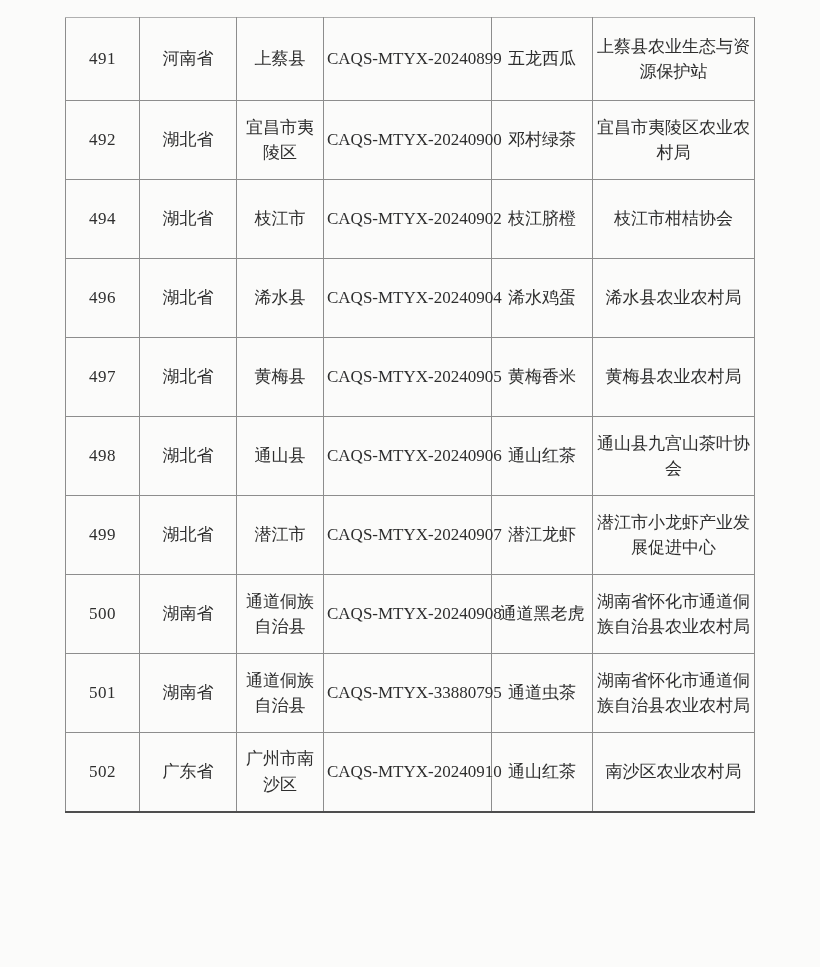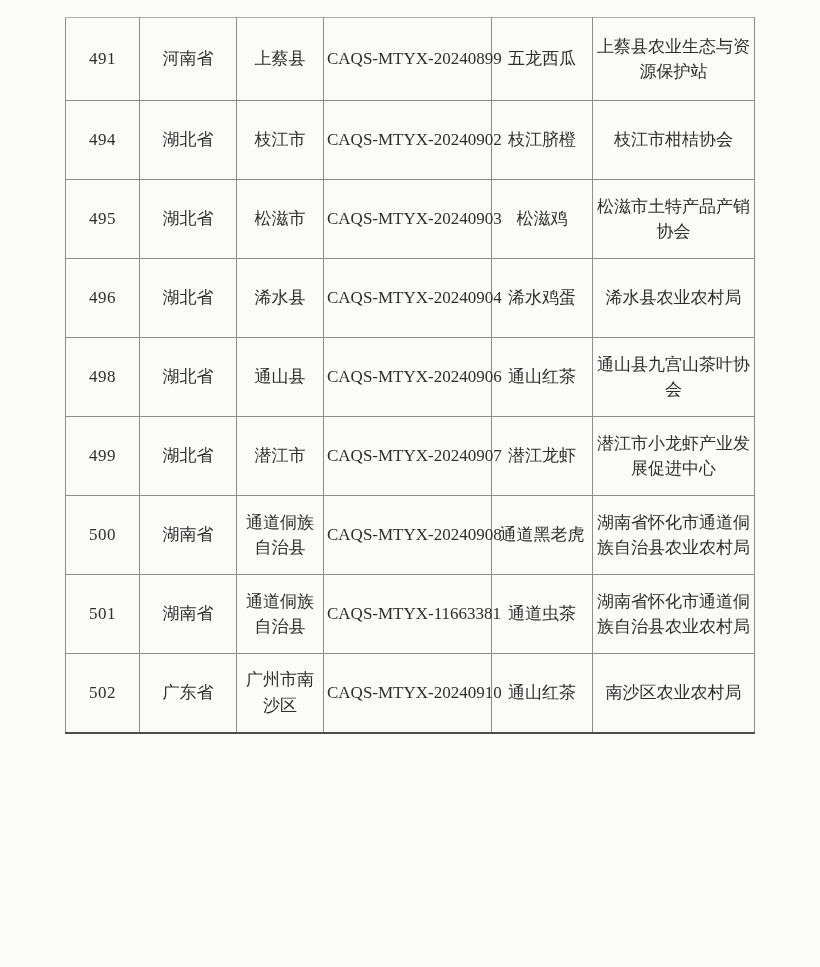"492" tr { html: none -> <tr> <td>492</td> <td>湖北省</td> <td>宜昌市夷陵区</td> <td>CAQS-MTYX-20240900</td> <td>邓村绿茶</td> <td>宜昌市夷陵区农业农村局</td> </tr> }
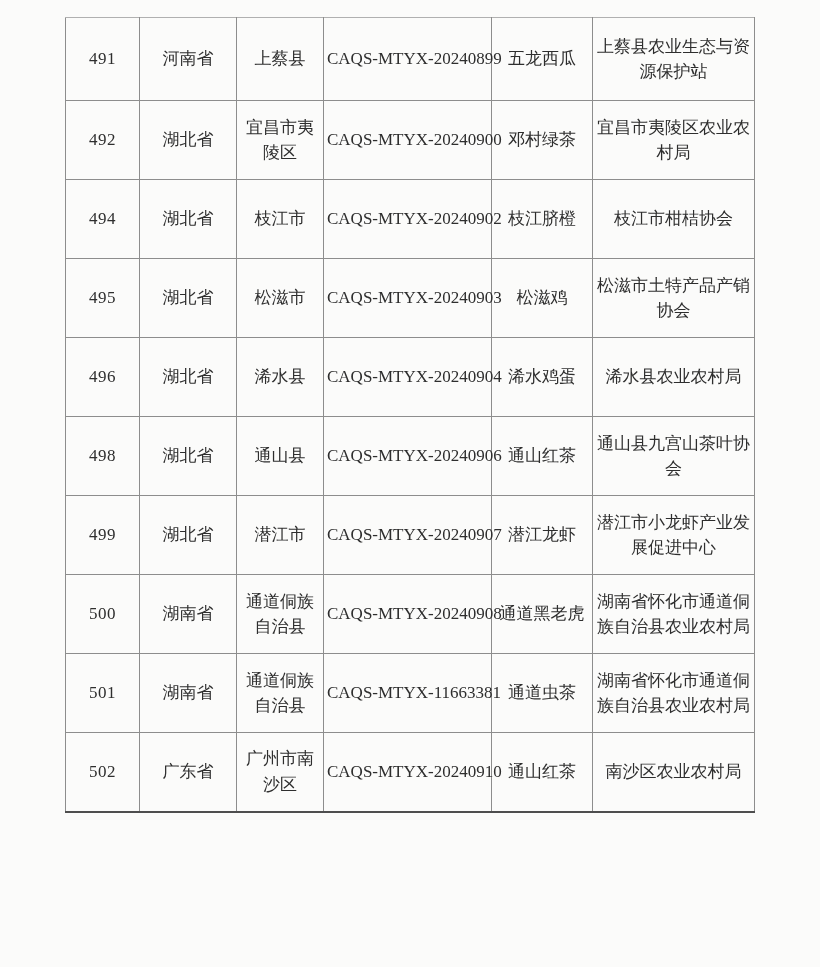"495" tr { html: <tr> <td>495</td> <td>湖北省</td> <td>松滋市</td> <td>CAQS-MTYX-20240903</td> <td>松滋鸡</td> <td>松滋市土特产品产销协会</td> </tr> -> none }
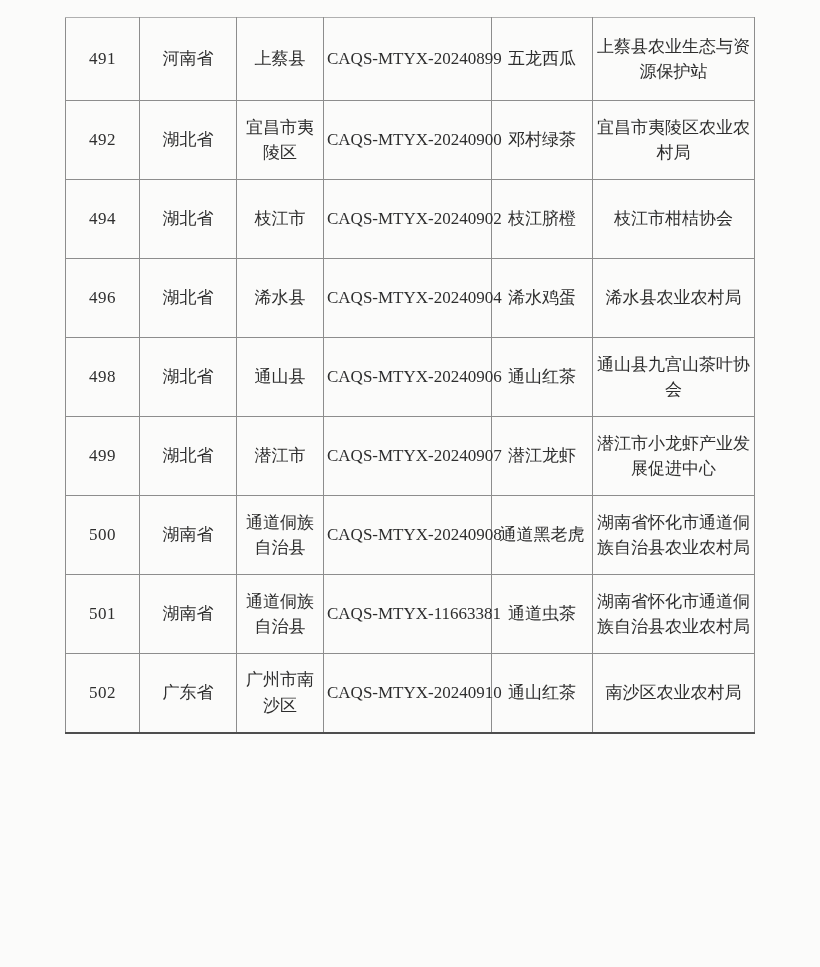"497" tr { html: none -> <tr> <td>497</td> <td>湖北省</td> <td>黄梅县</td> <td>CAQS-MTYX-20240905</td> <td>黄梅香米</td> <td>黄梅县农业农村局</td> </tr> }
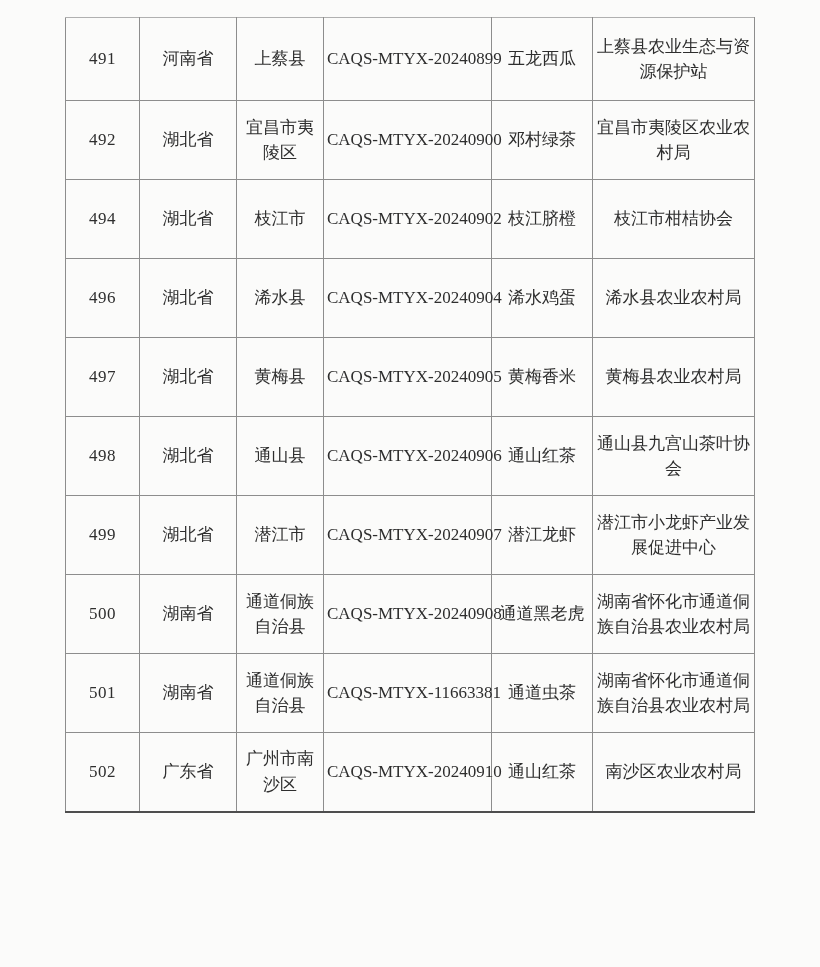"CAQS-MTYX-11663381" td.c-code { text: CAQS-MTYX-11663381 -> CAQS-MTYX-33880795 }
